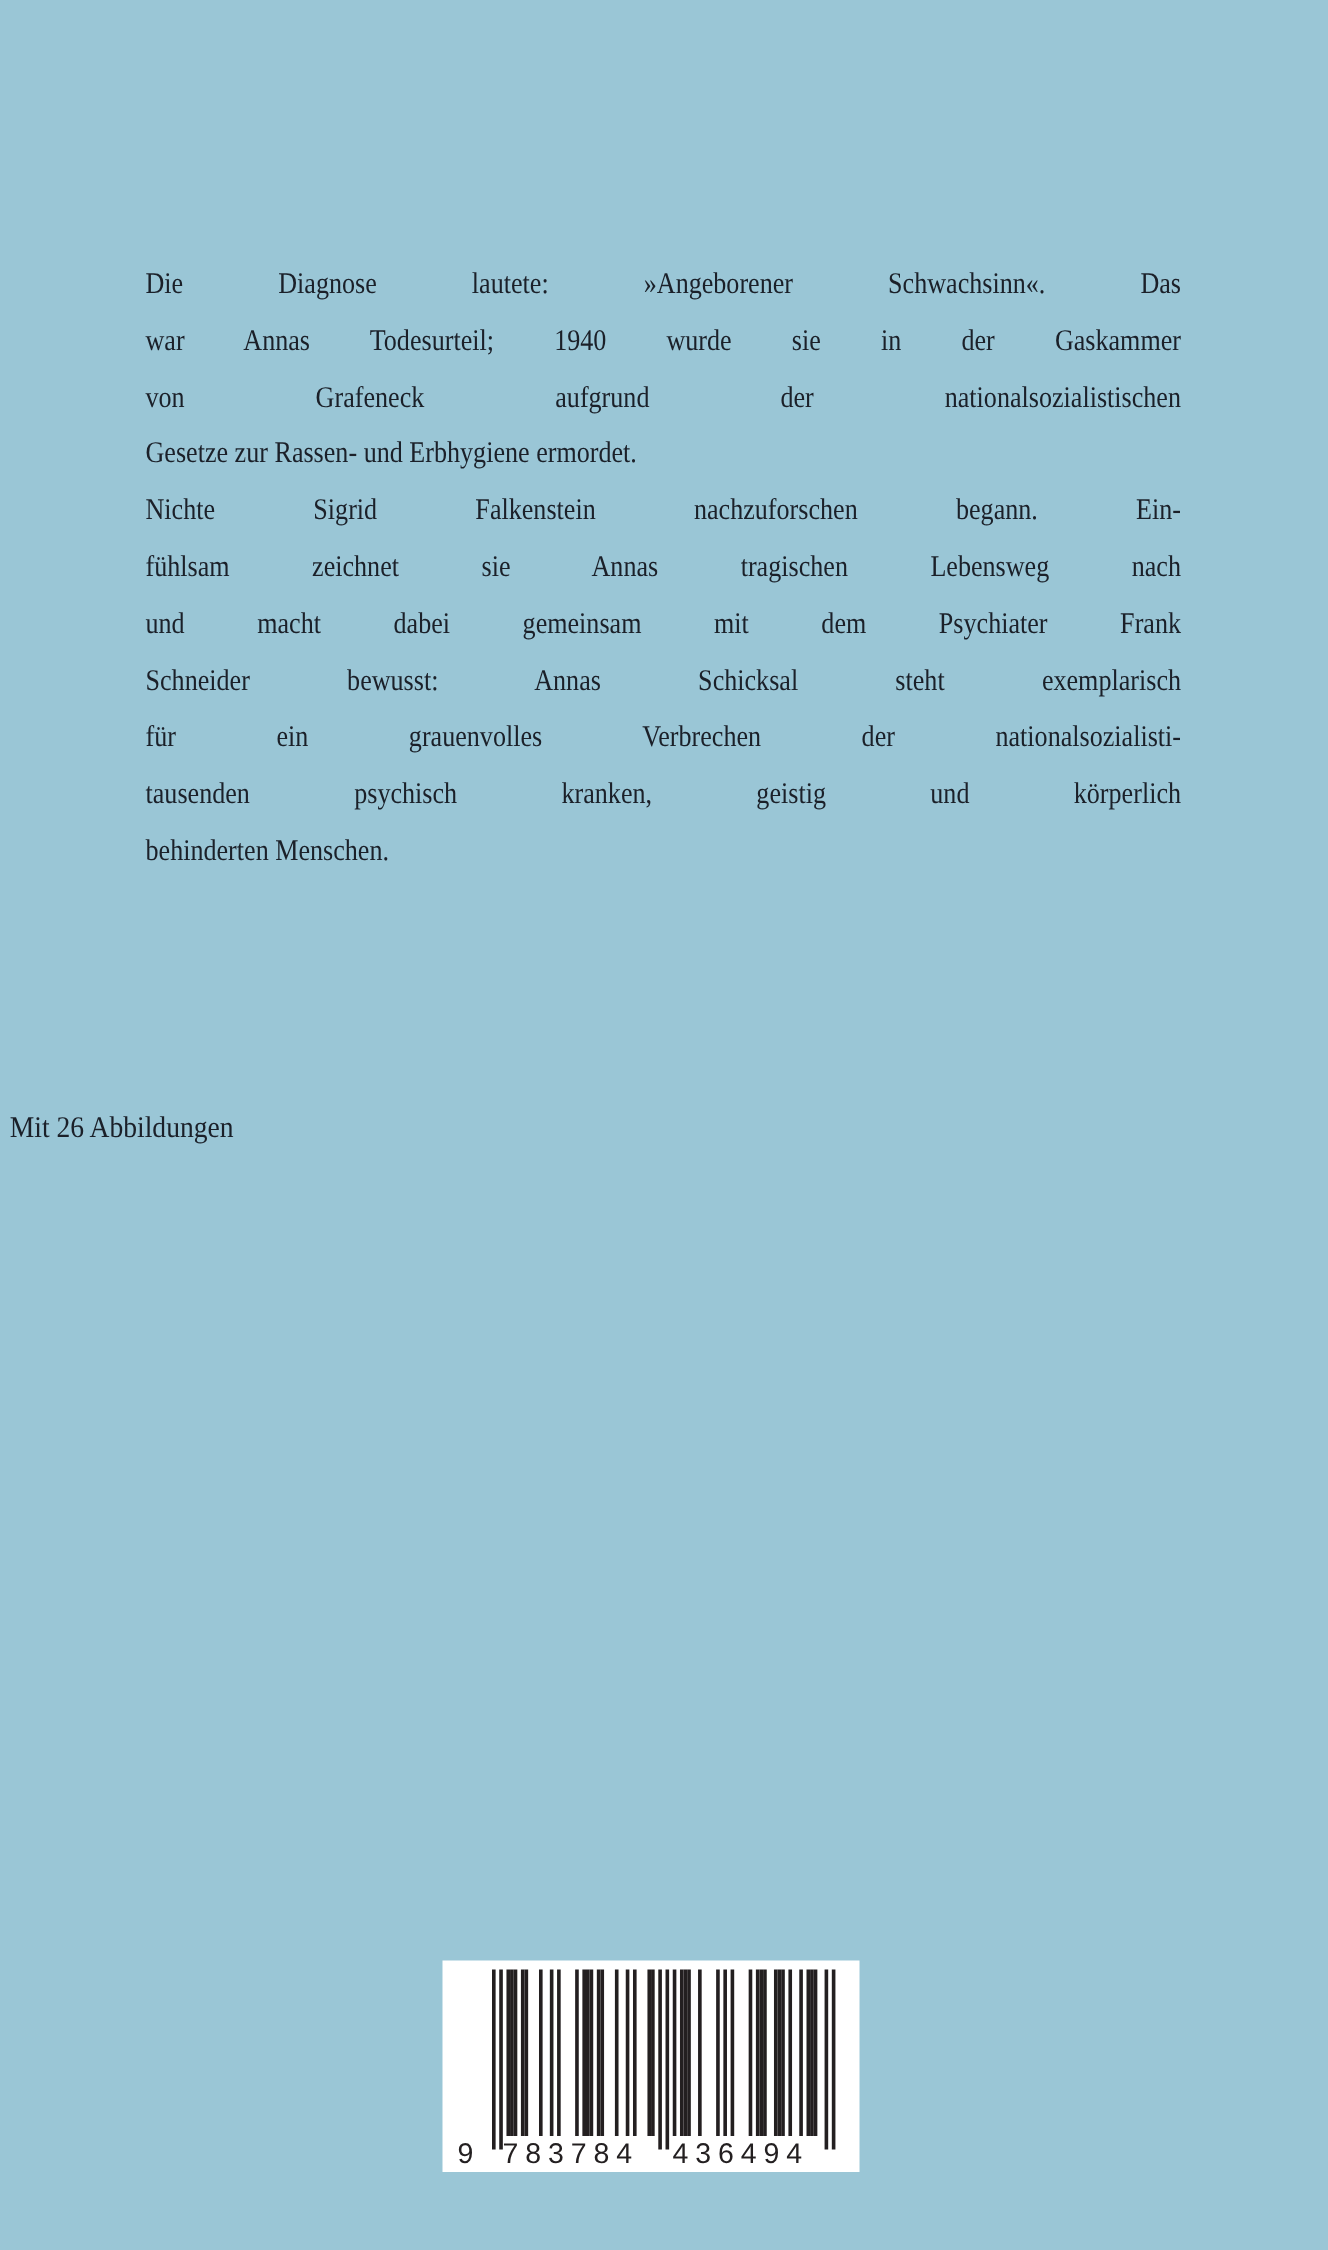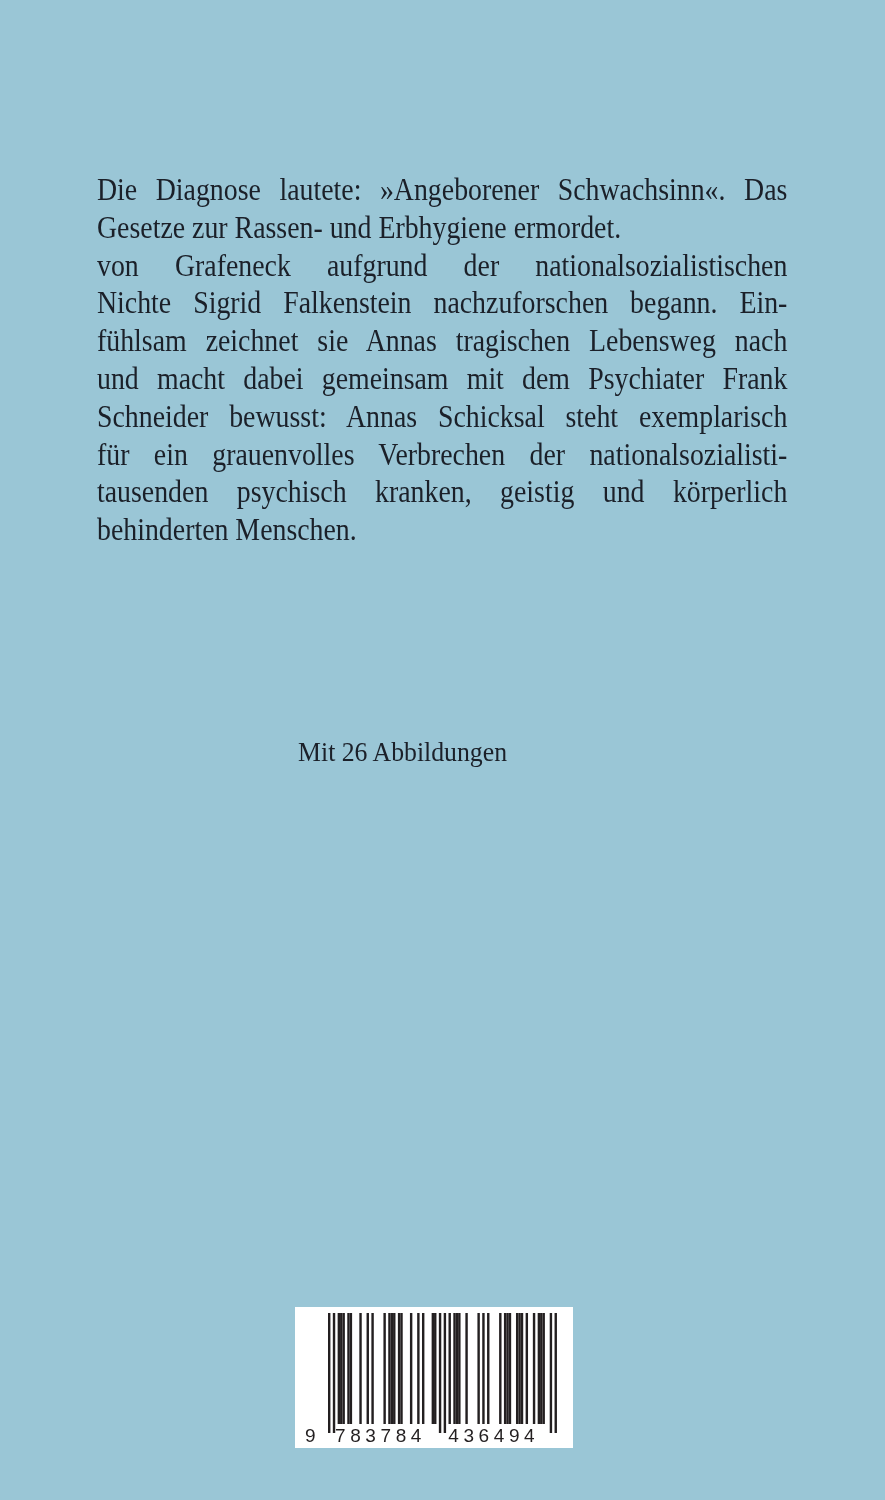"Die Diagnose lautete: »Angeborener" .line { font-size: 32px -> 20px }
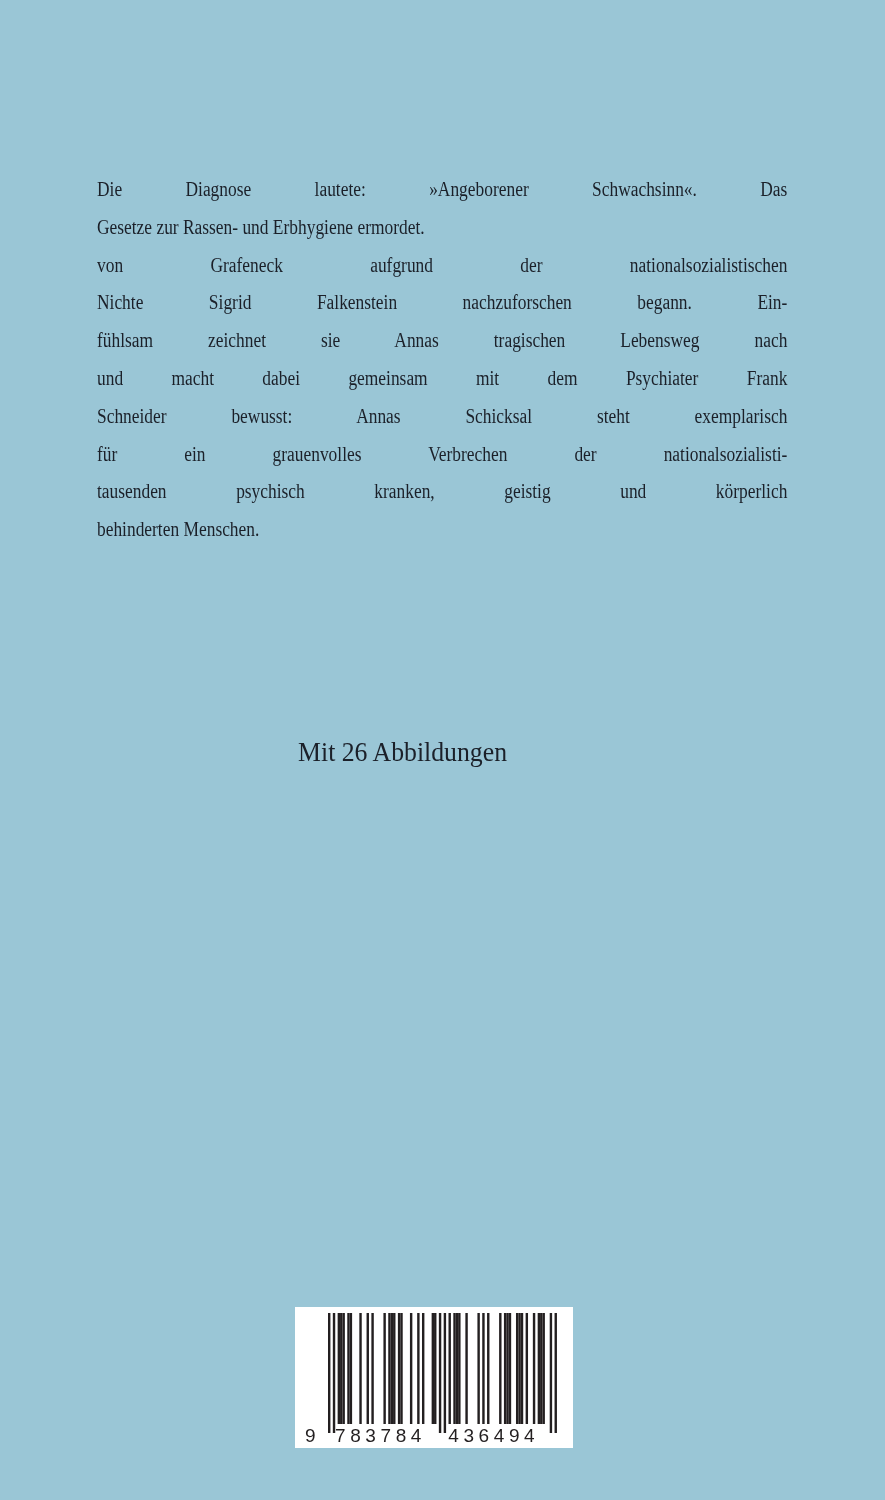"war Annas Todesurteil; 1940 wurde" div.line { html: none -> <div> <span>war Annas Todesurteil; 1940 wurde sie in der Gaskammer</span> </div> }
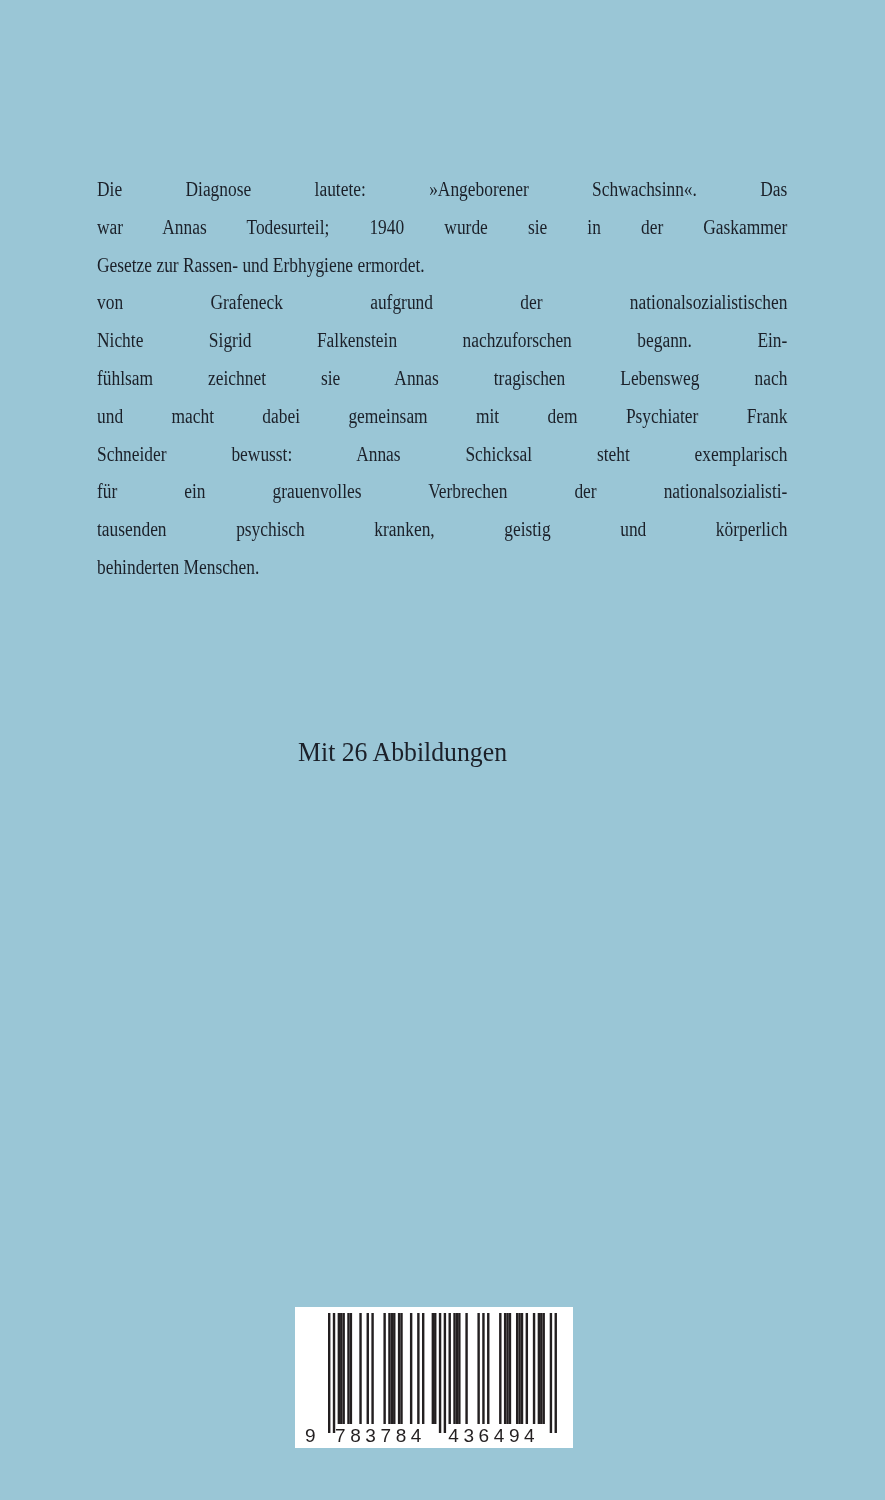"Gesetze zur Rassen- und Erbhygiene" div.line { order: before "von Grafeneck aufgrund der" -> after "von Grafeneck aufgrund der" }
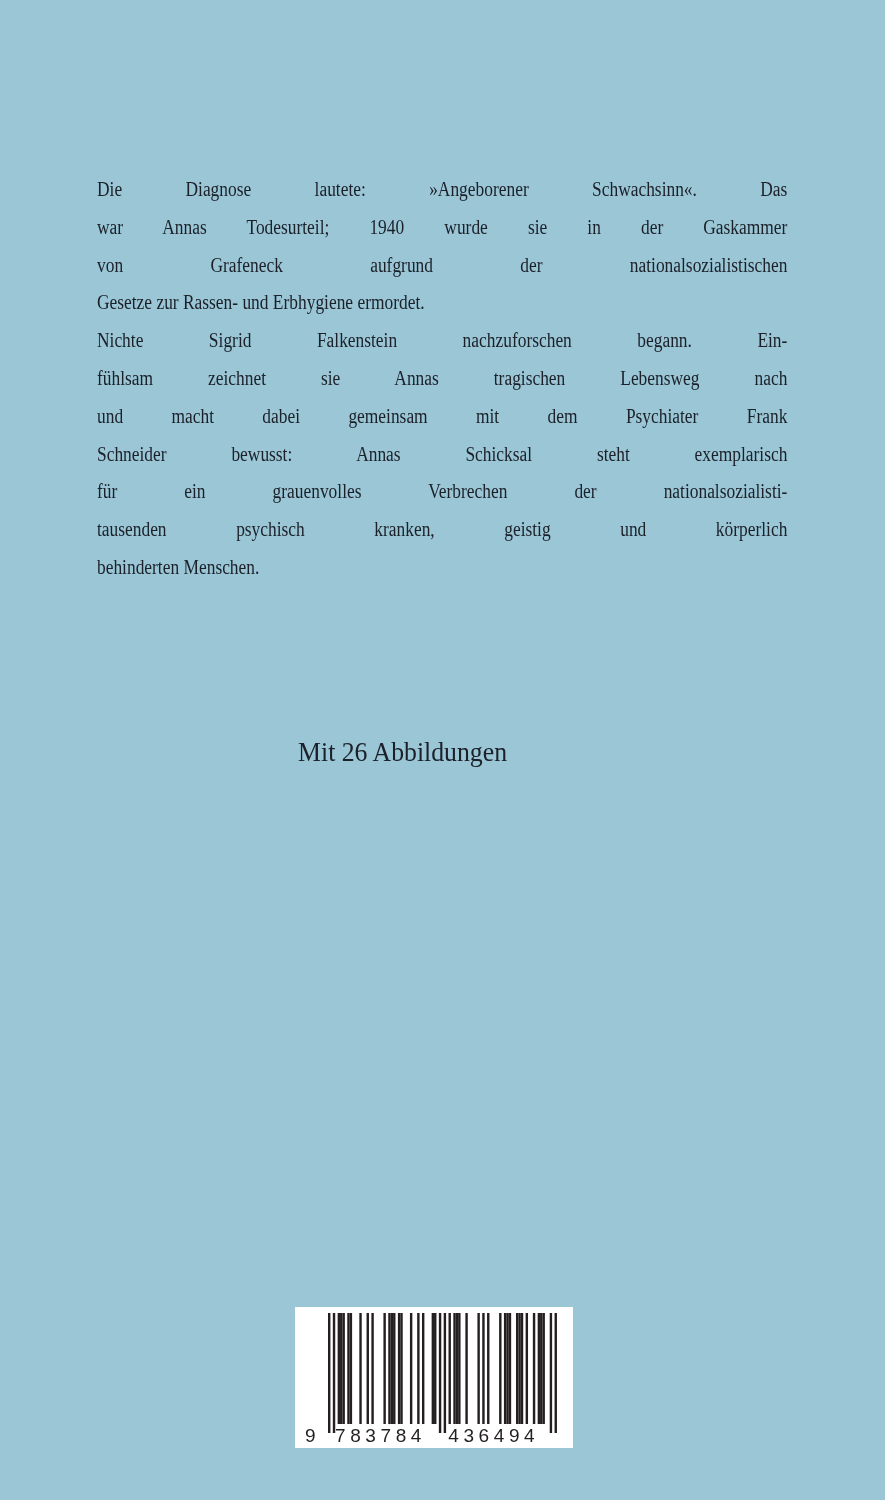"Mit 26 Abbildungen" .illustrations { font-size: 28px -> 20px; text-align: center -> left }
